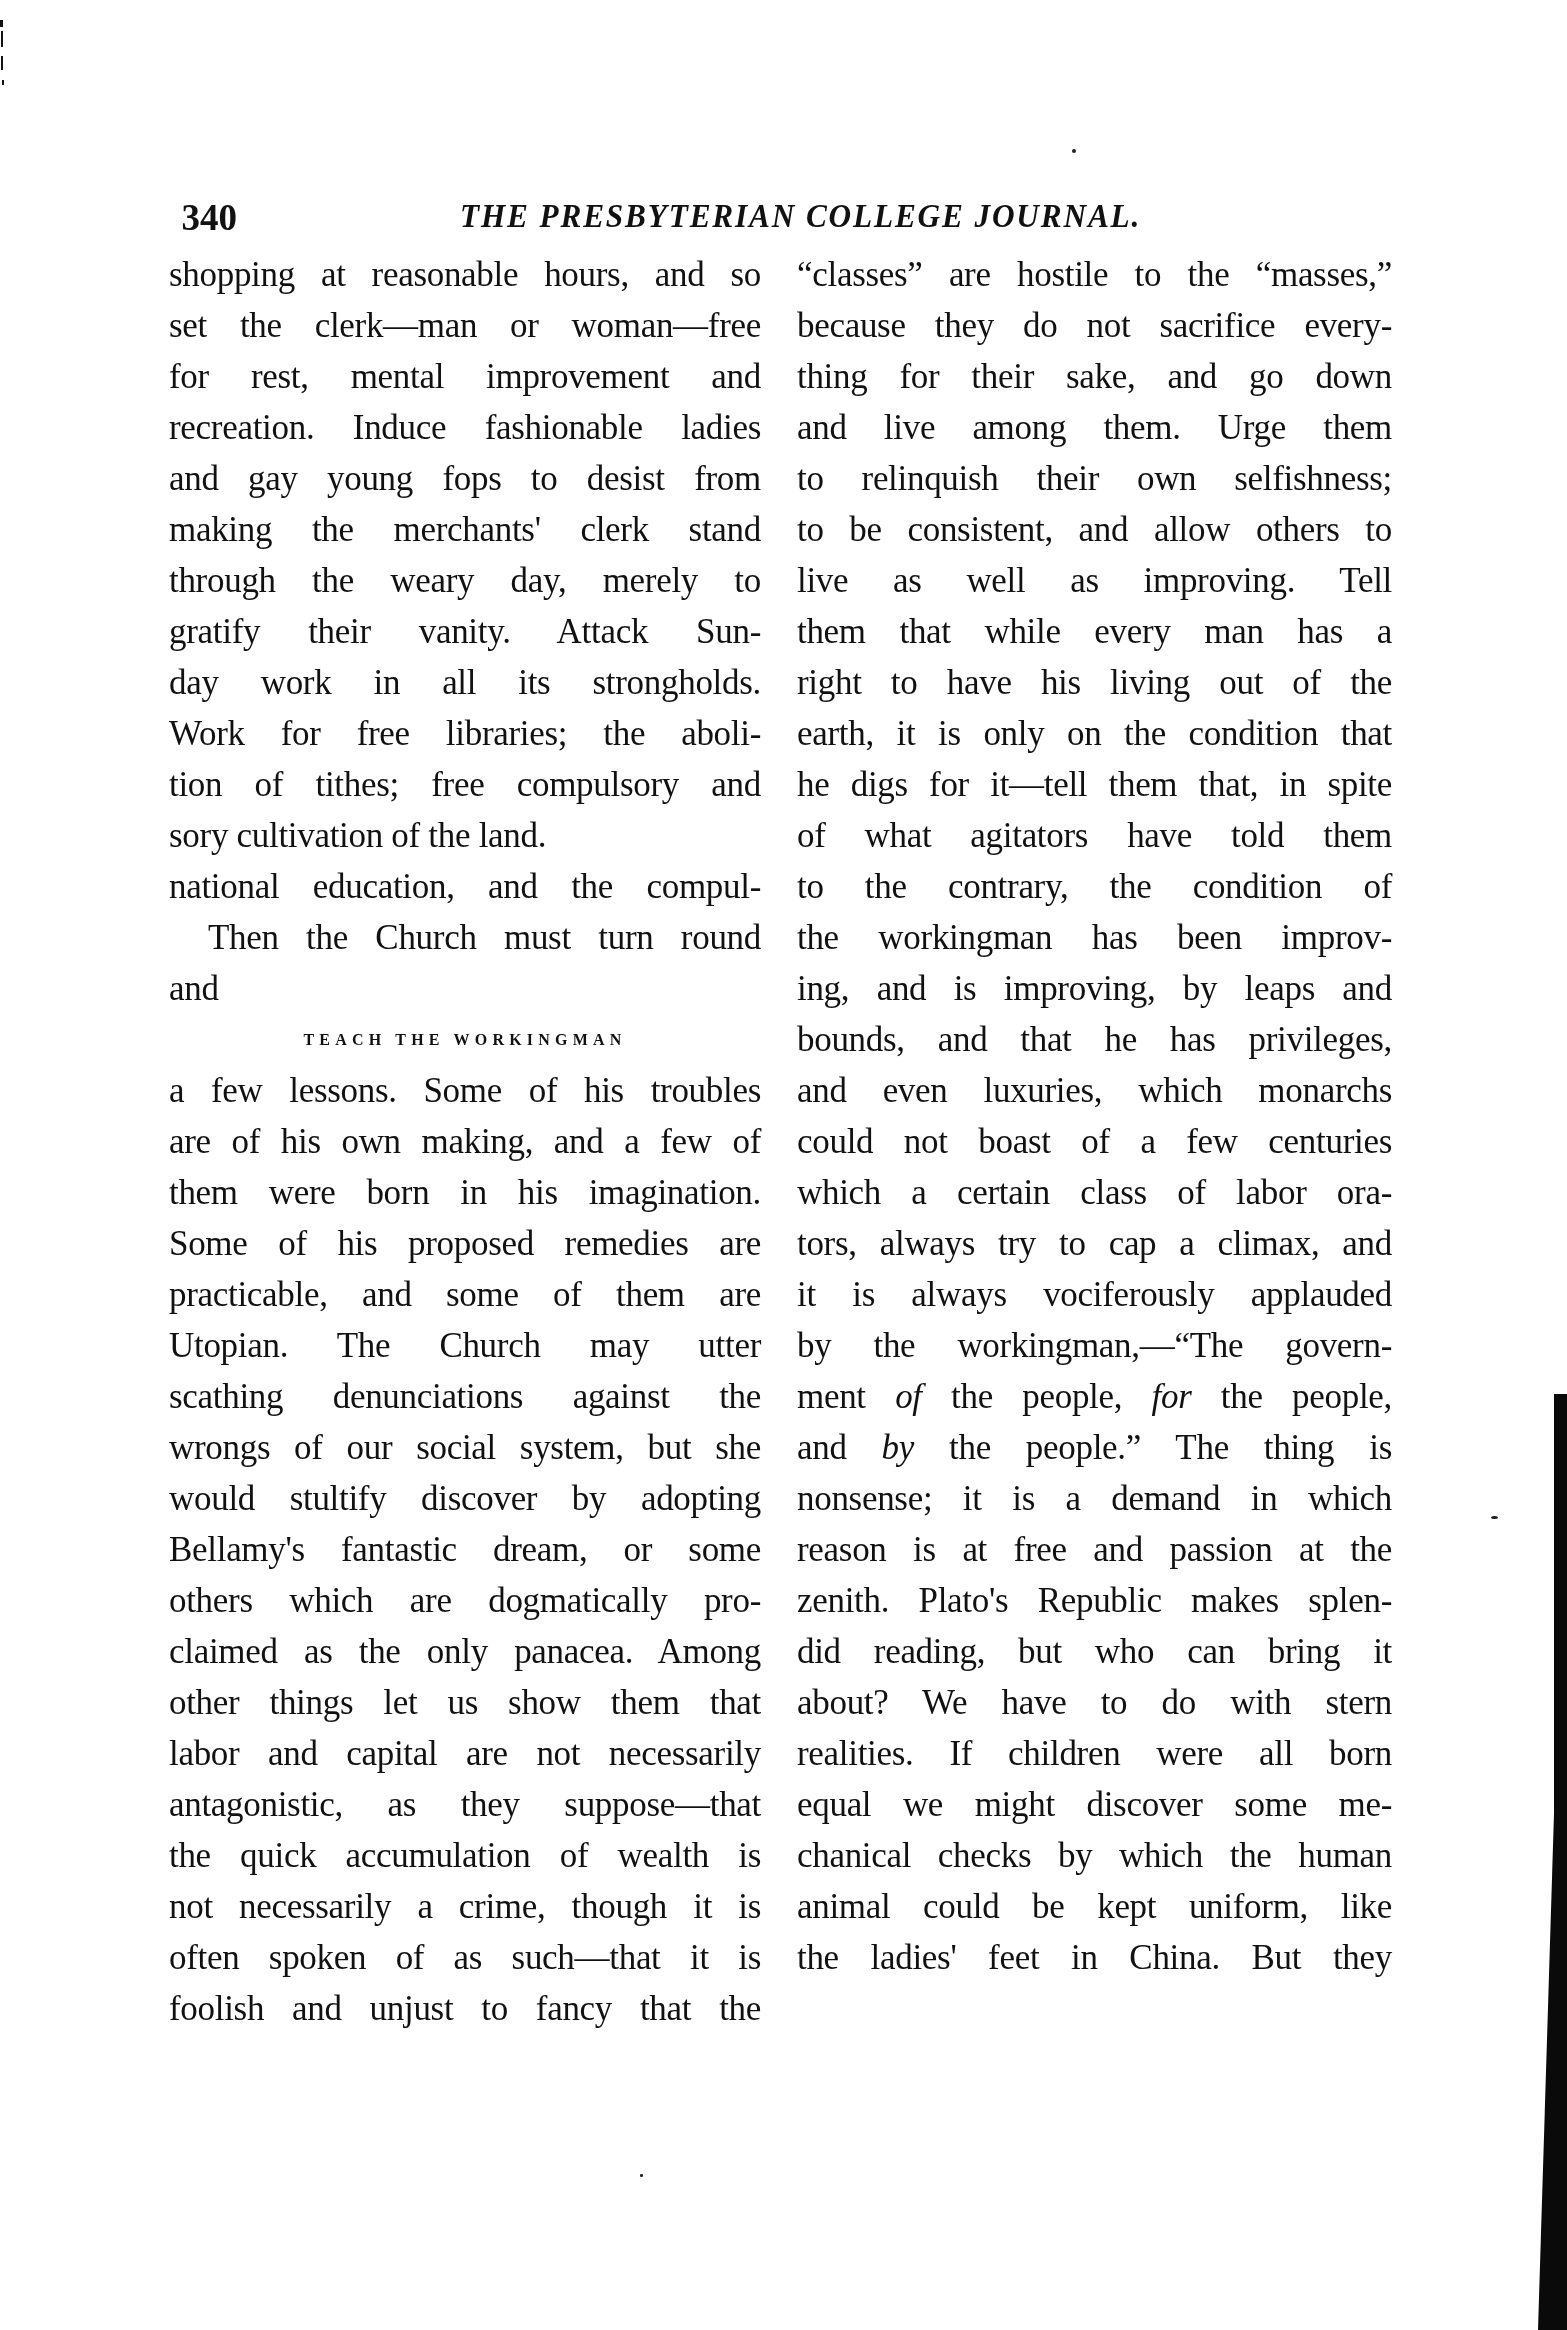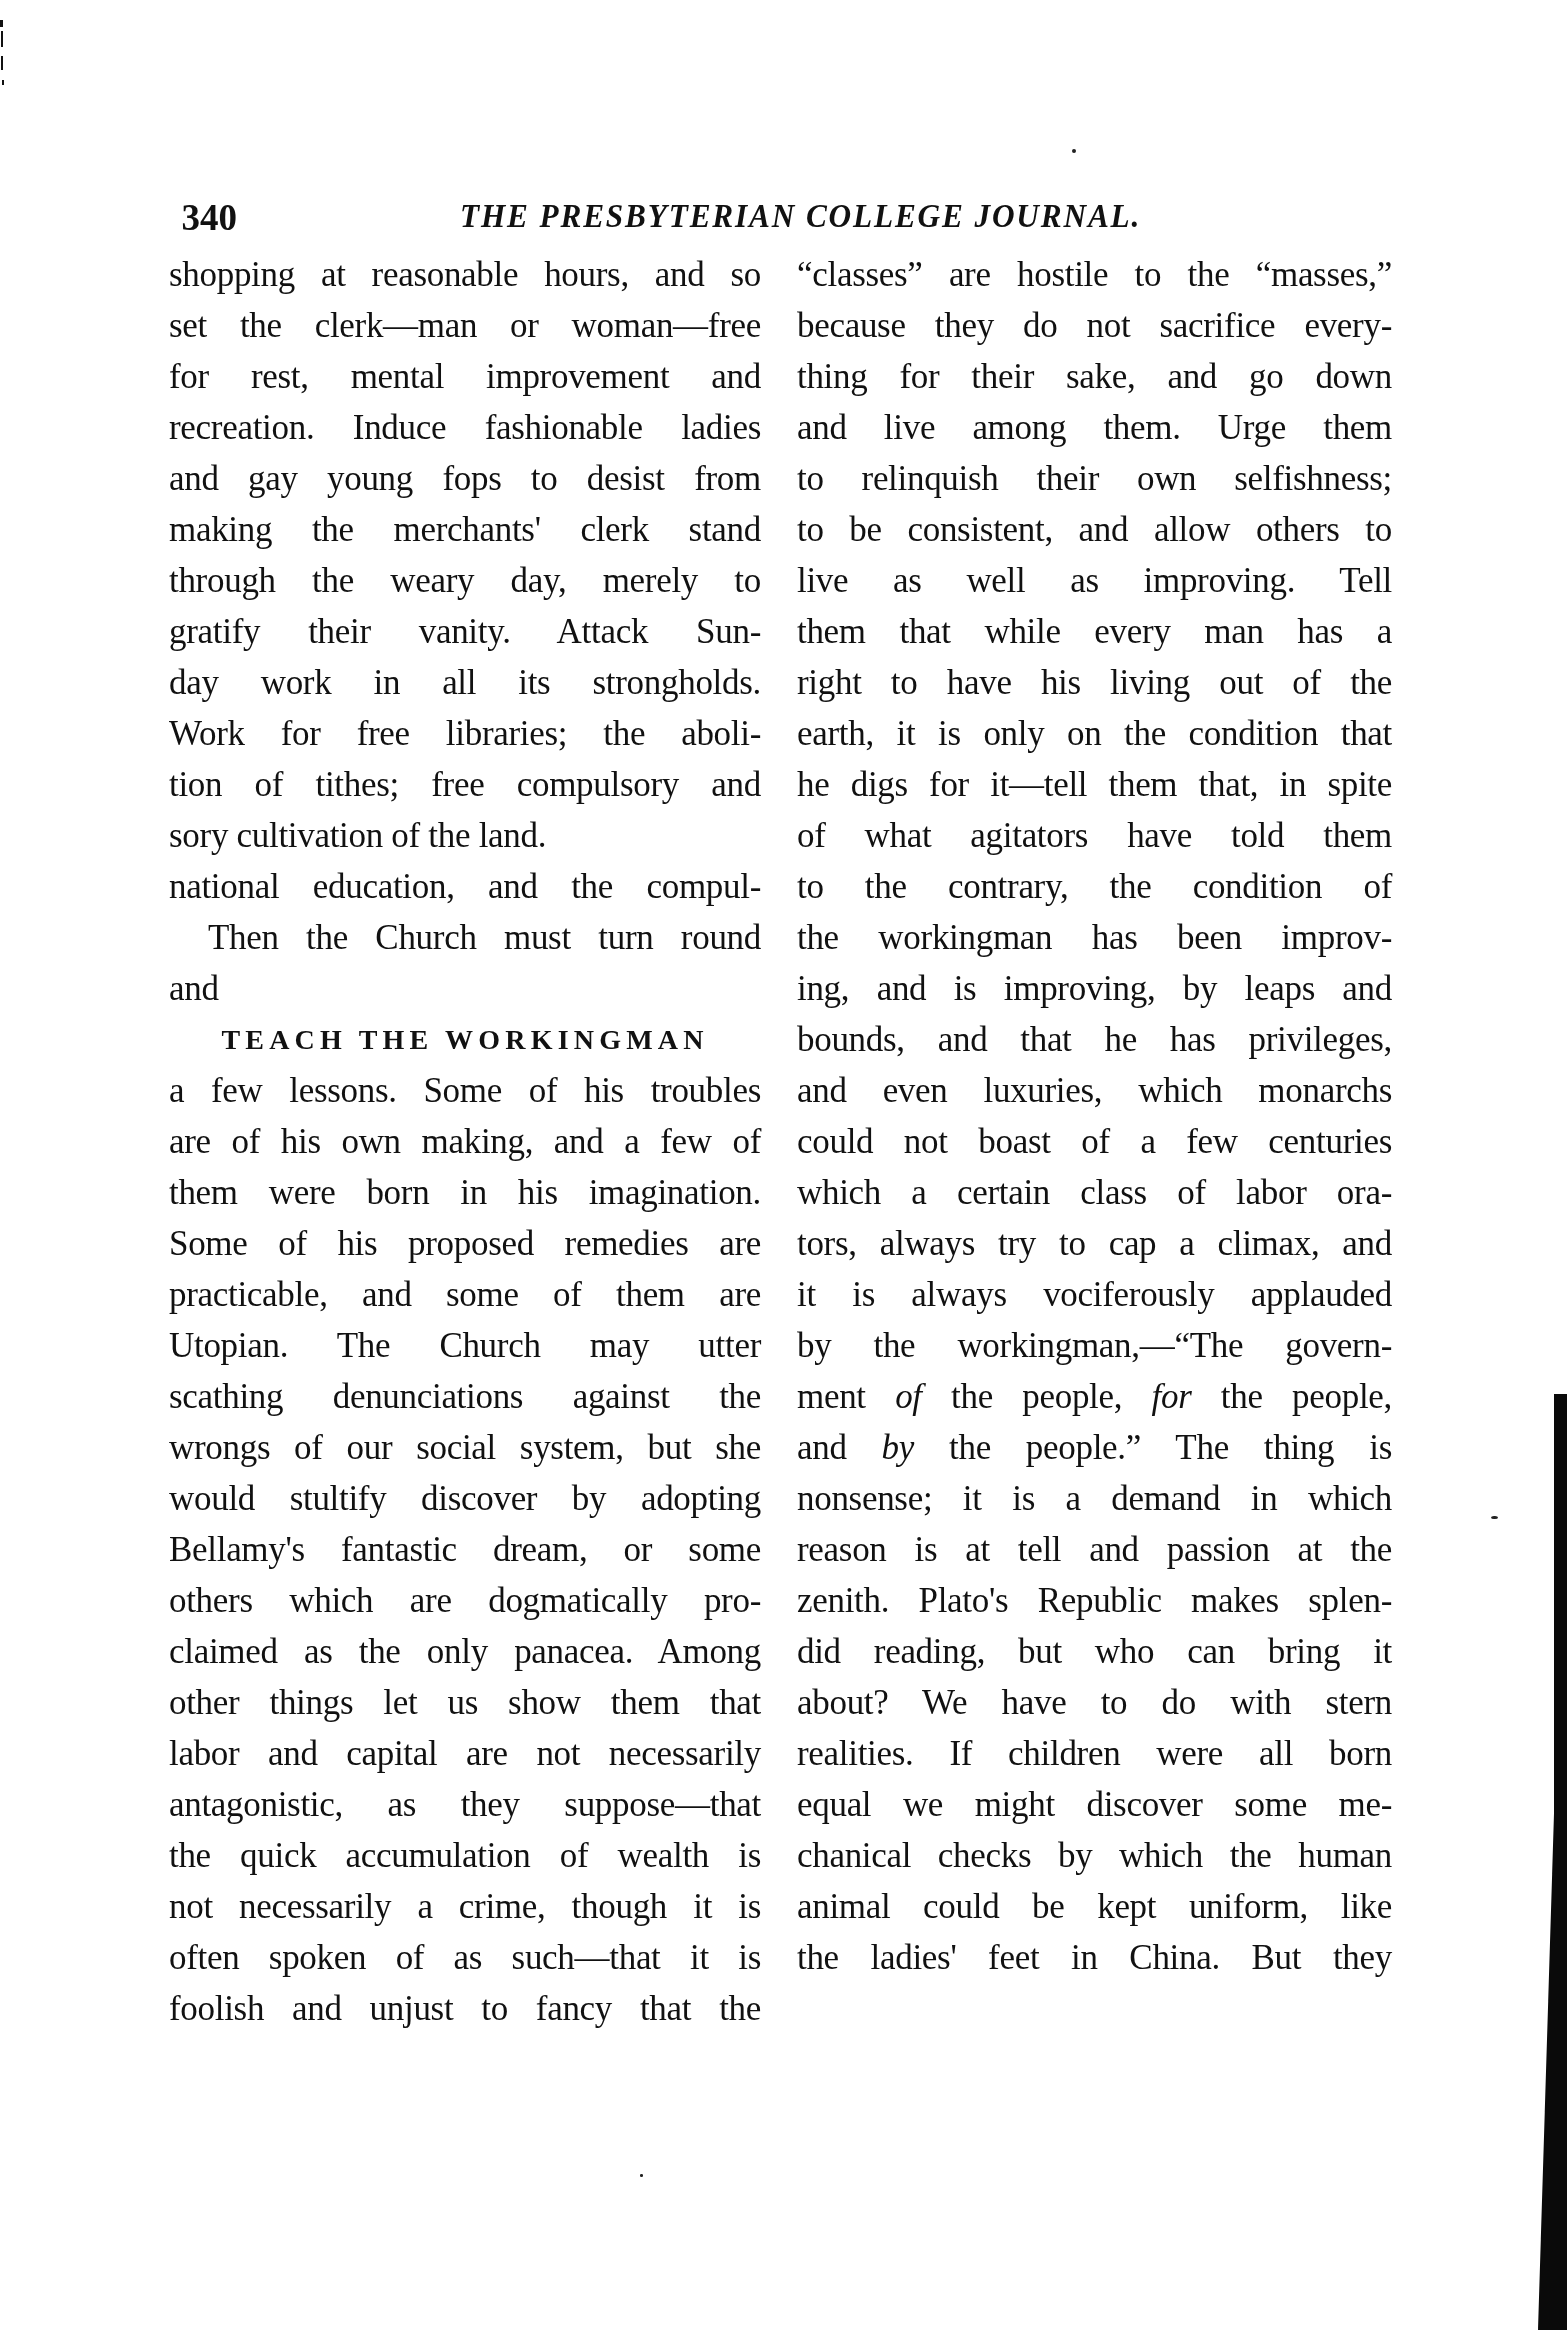"TEACH THE WORKINGMAN" .line.heading { font-size: 28px -> 16px }
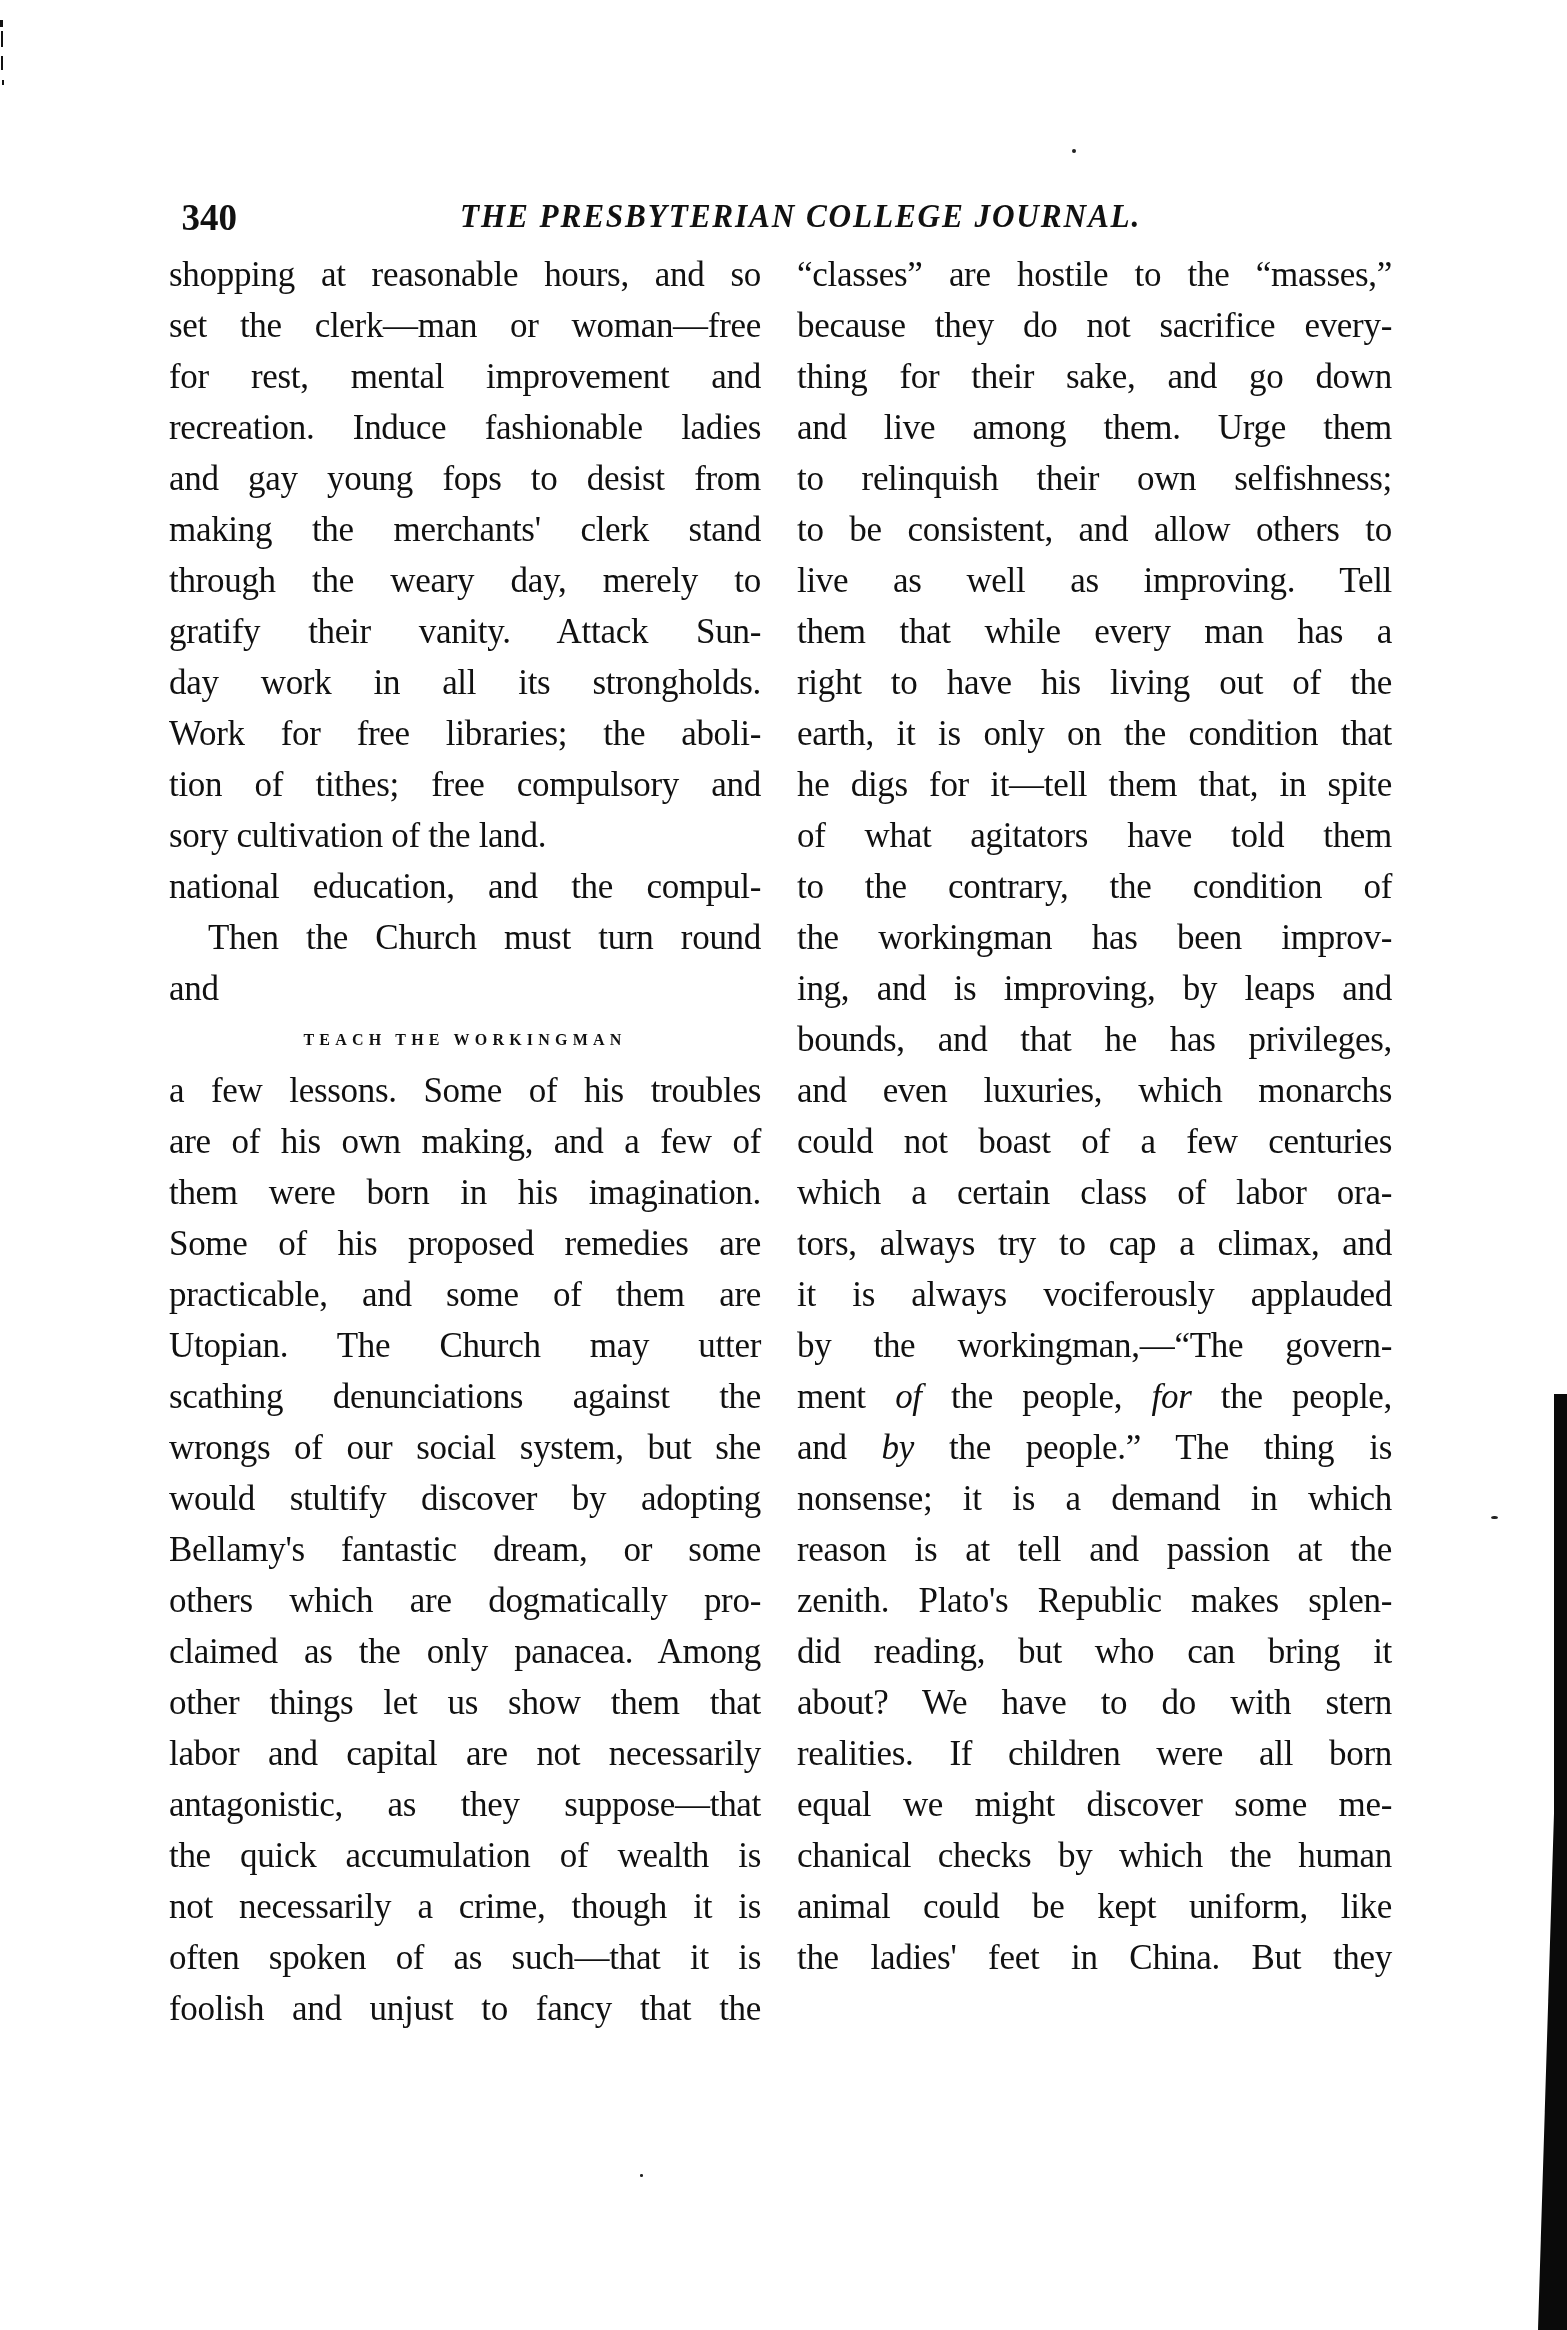"reason is at tell and" div.line { text: tell -> free }
